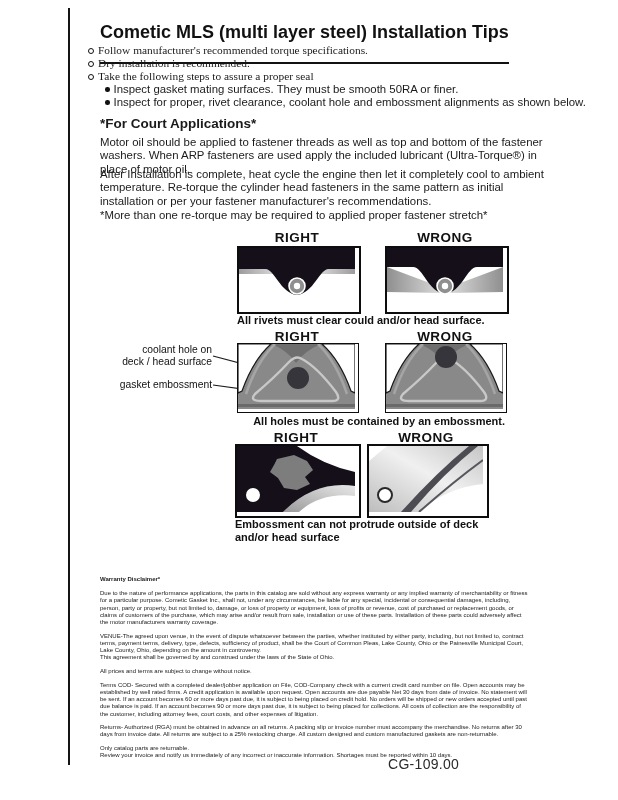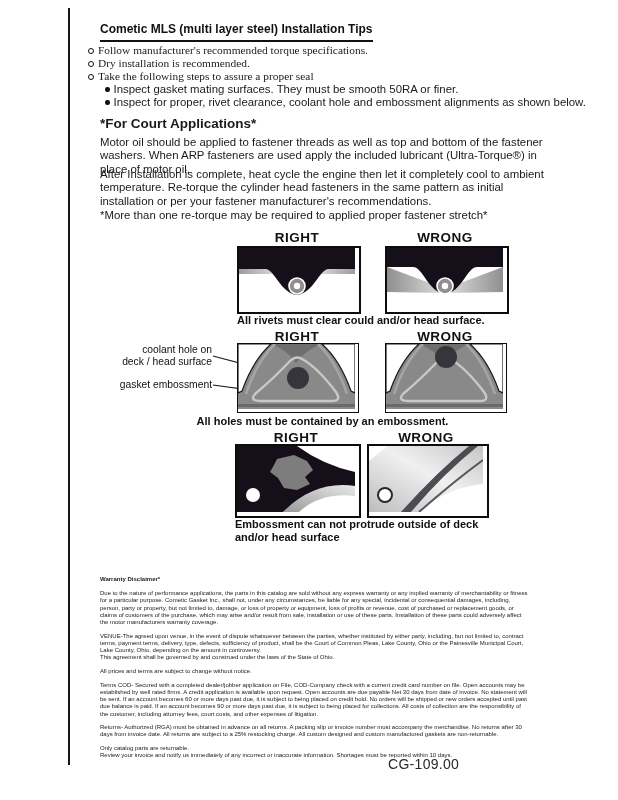"Cometic MLS (multi layer steel)" #doc-title { font-size: 12px -> 18px; padding-bottom: 4px -> 19px }
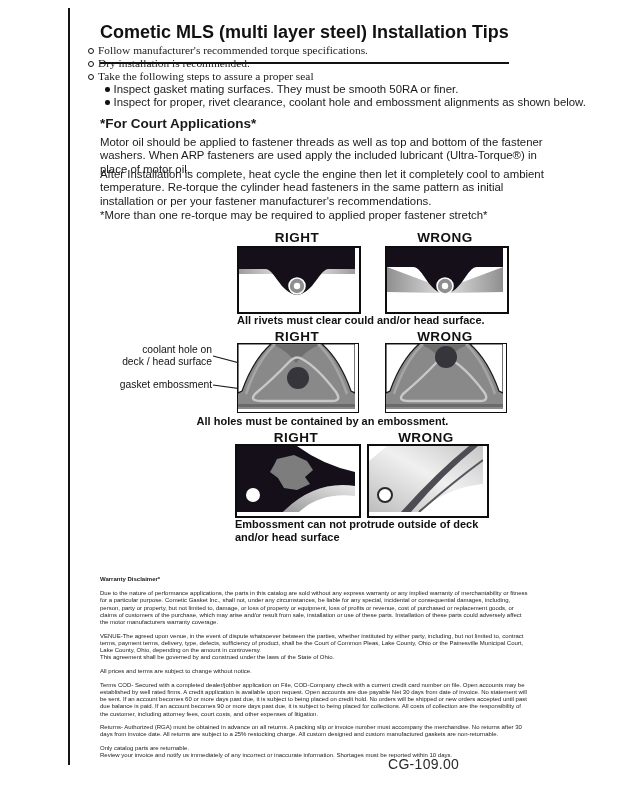"All holes must be contained" #d2-caption { text-align: center -> right }
